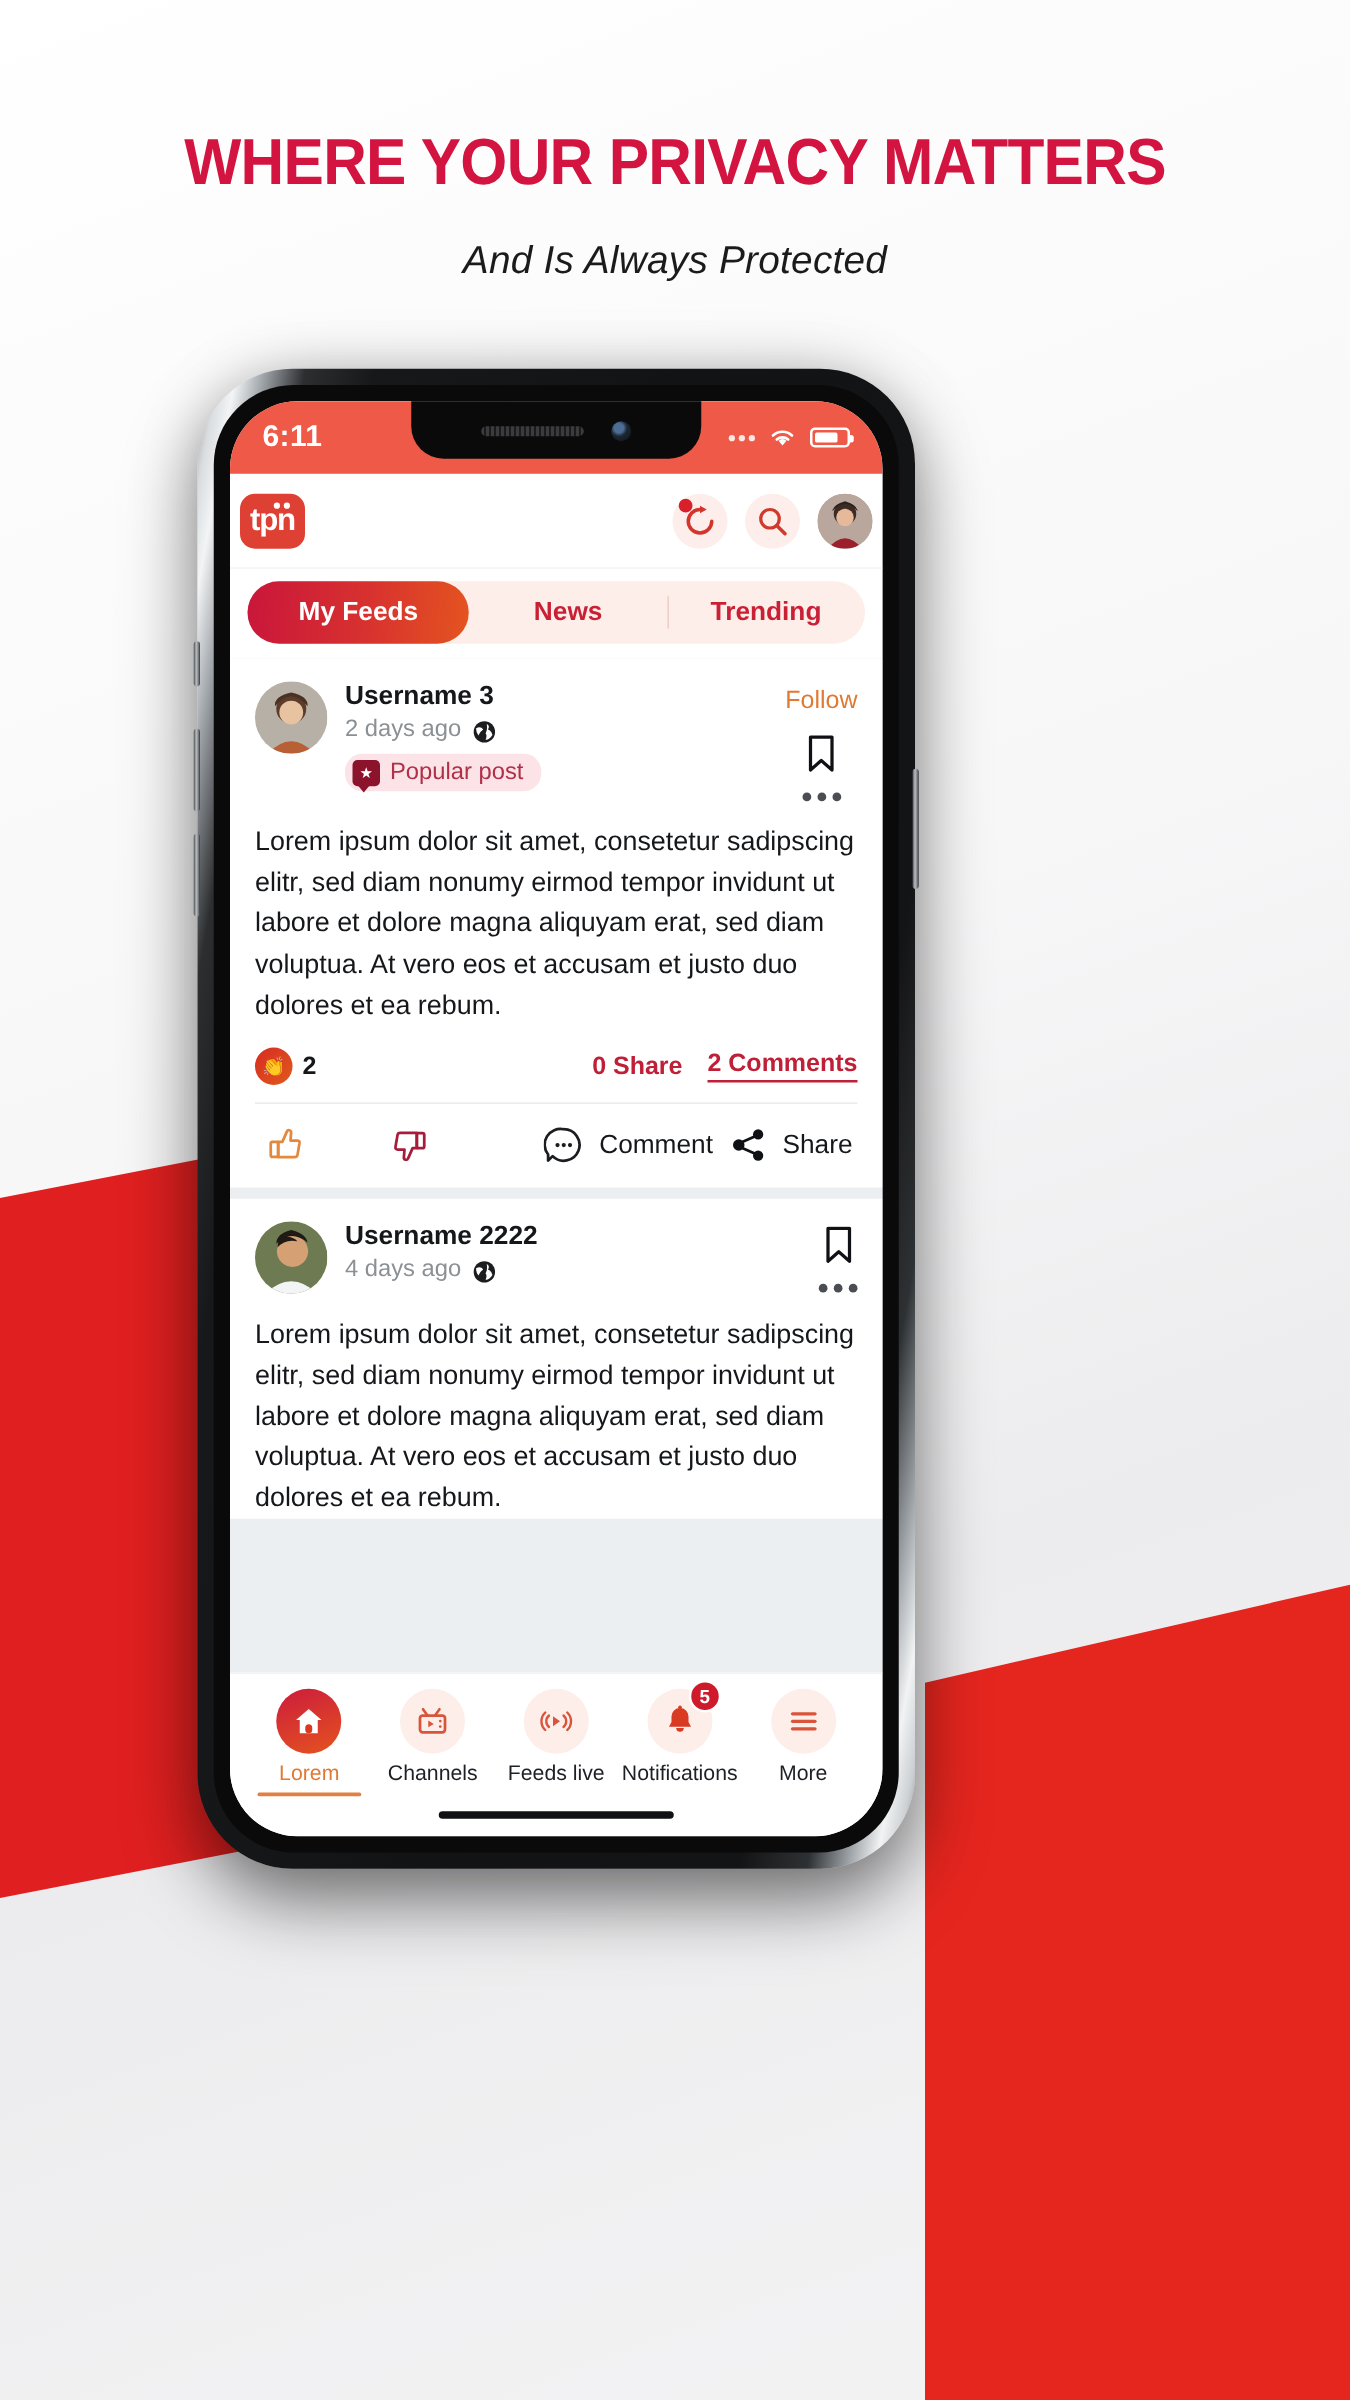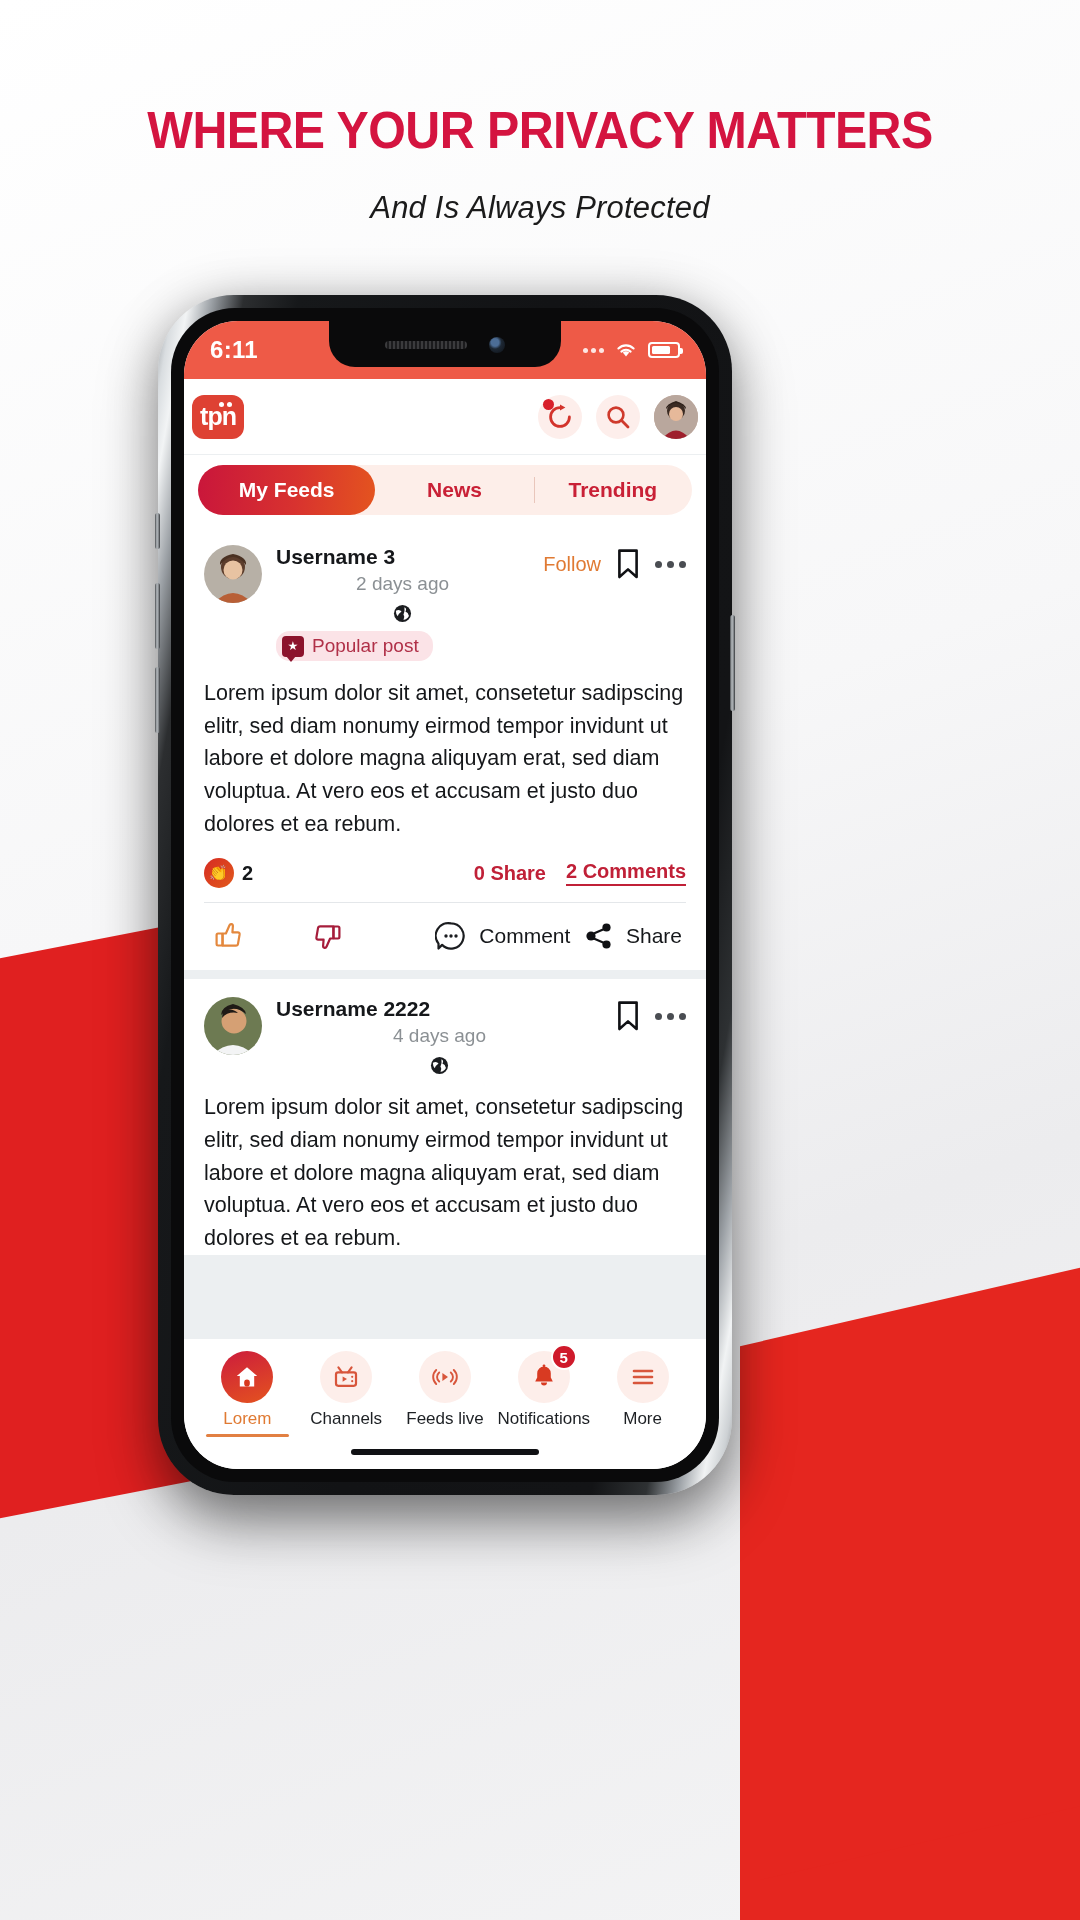"Follow" .post-head-actions { flex-direction: none -> column }
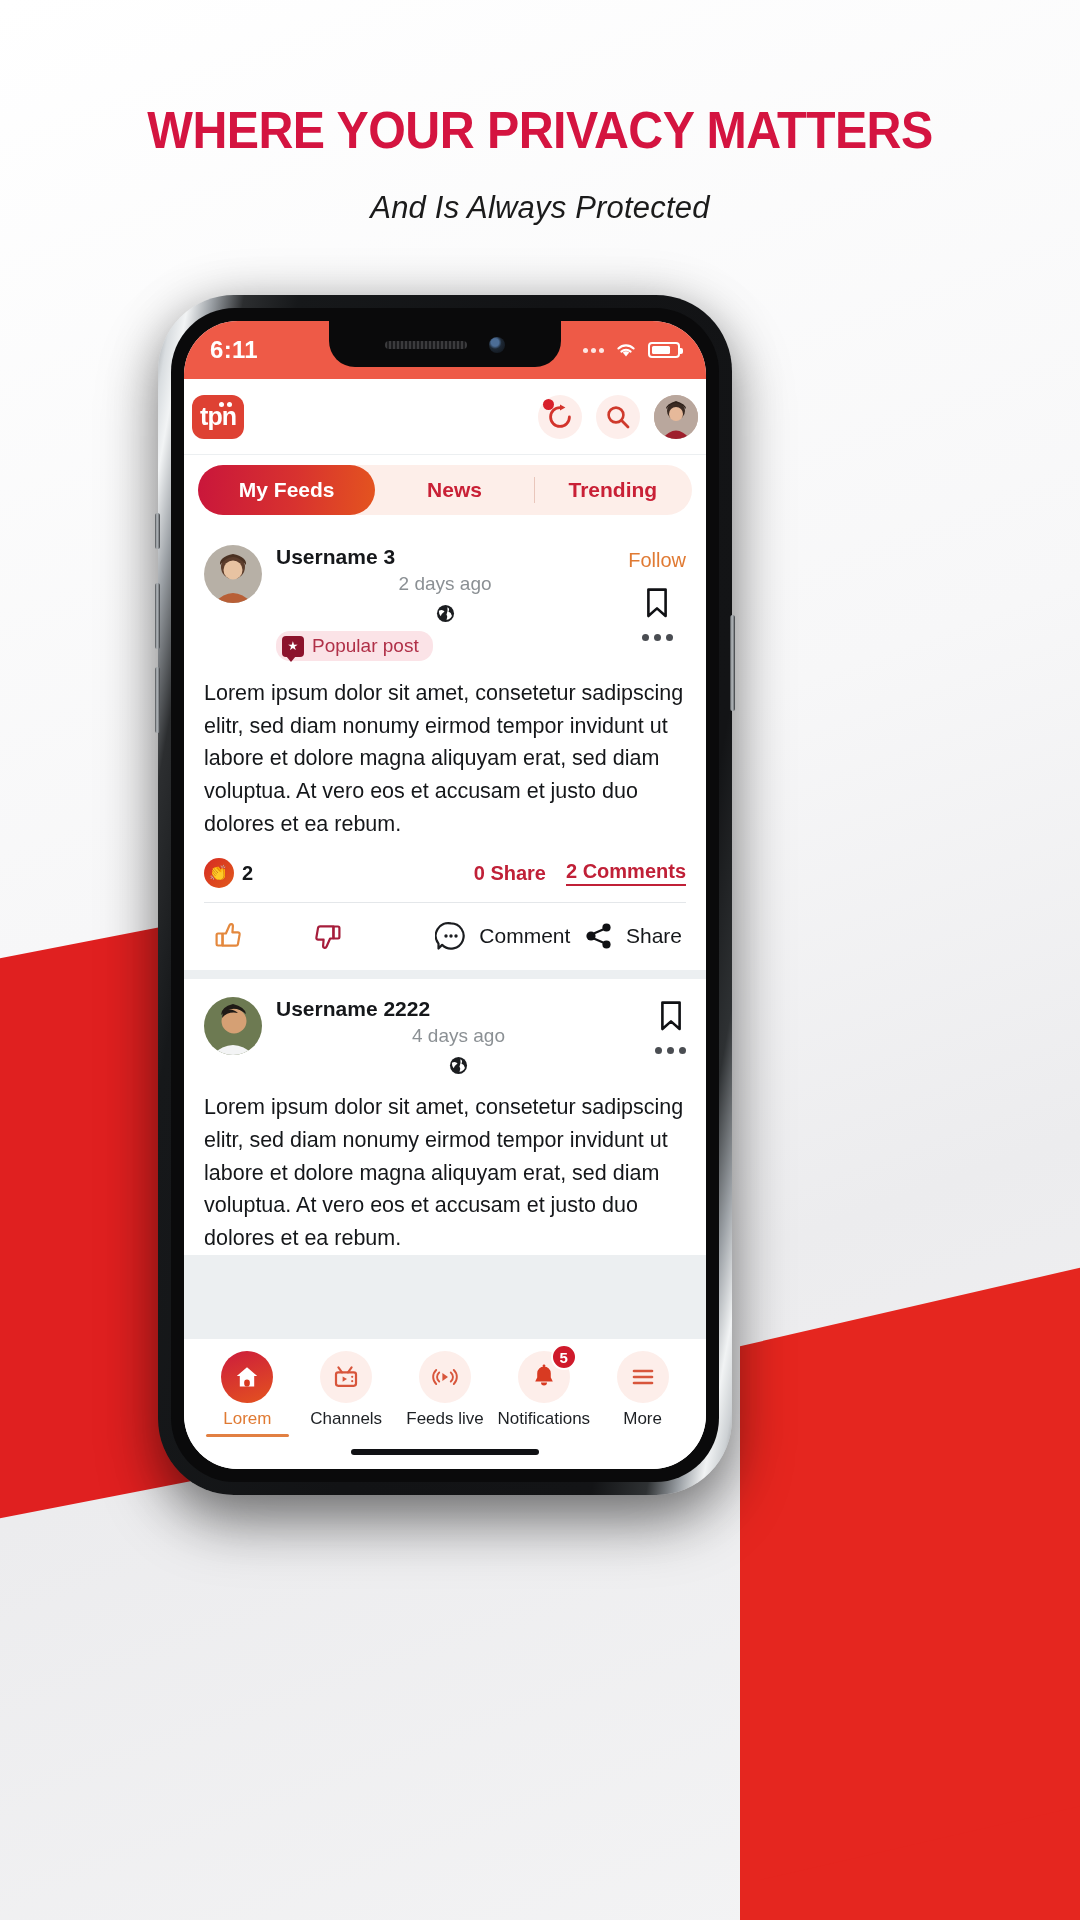"2 days ago" .post-sub { align-items: center -> flex-end; flex-direction: column -> none }
